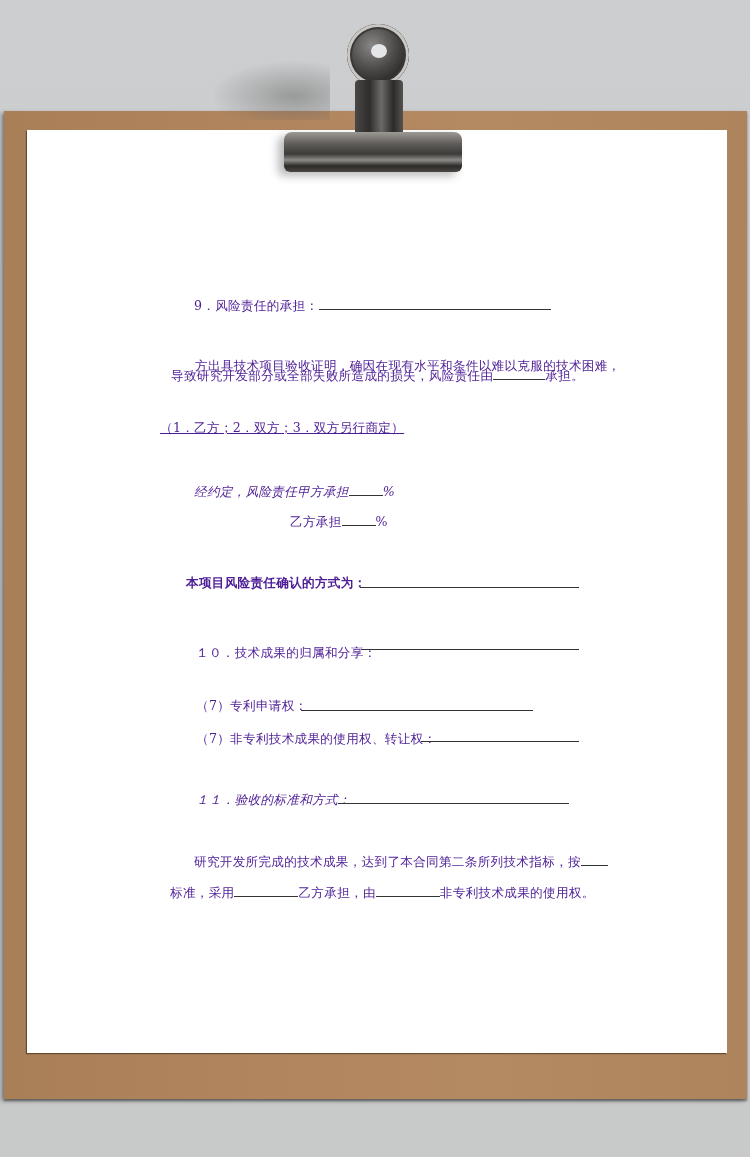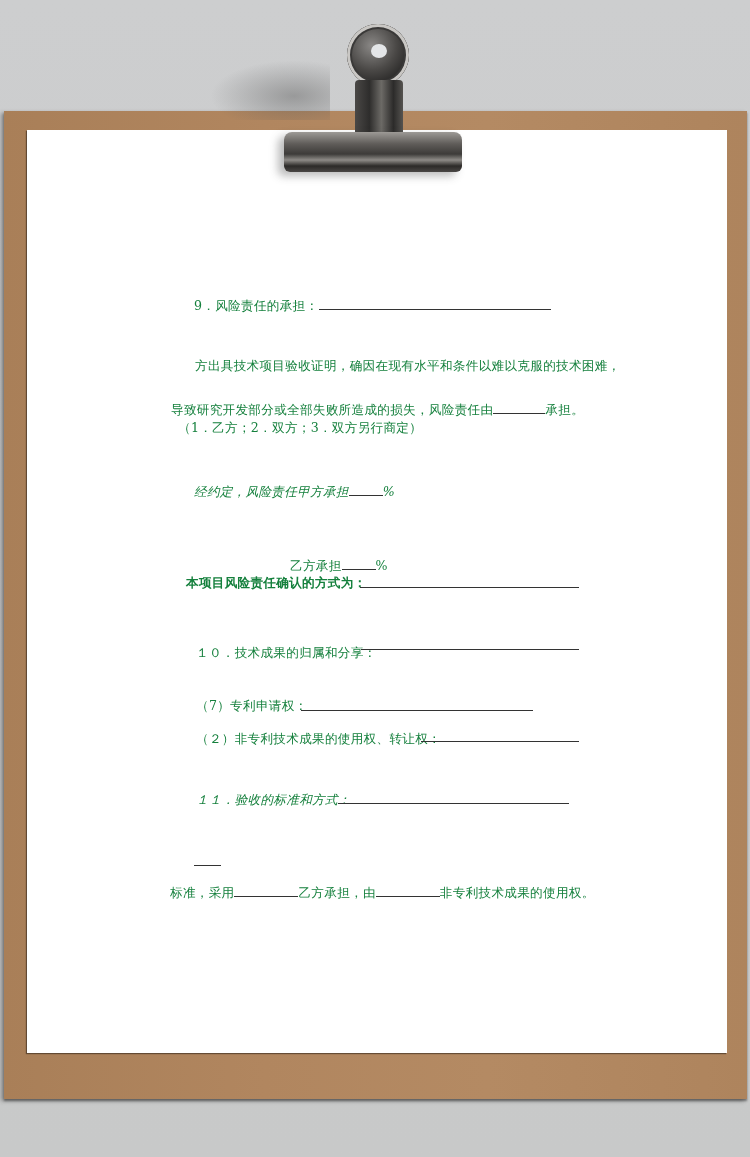"9．风险责任的承担：" .line { color: #15803d -> #4c1d95 }
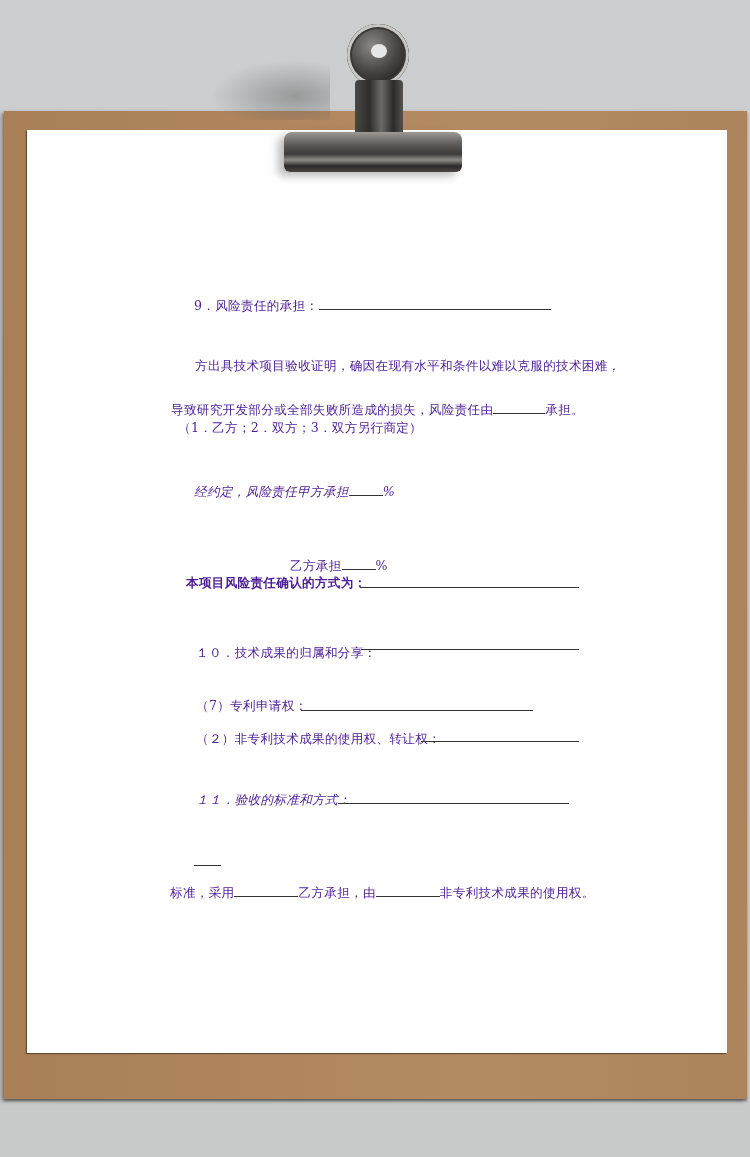"导致研究开发部分或全部失败所造成的损失，风险责任由 承担。" div.line { top: 401px -> 367px }
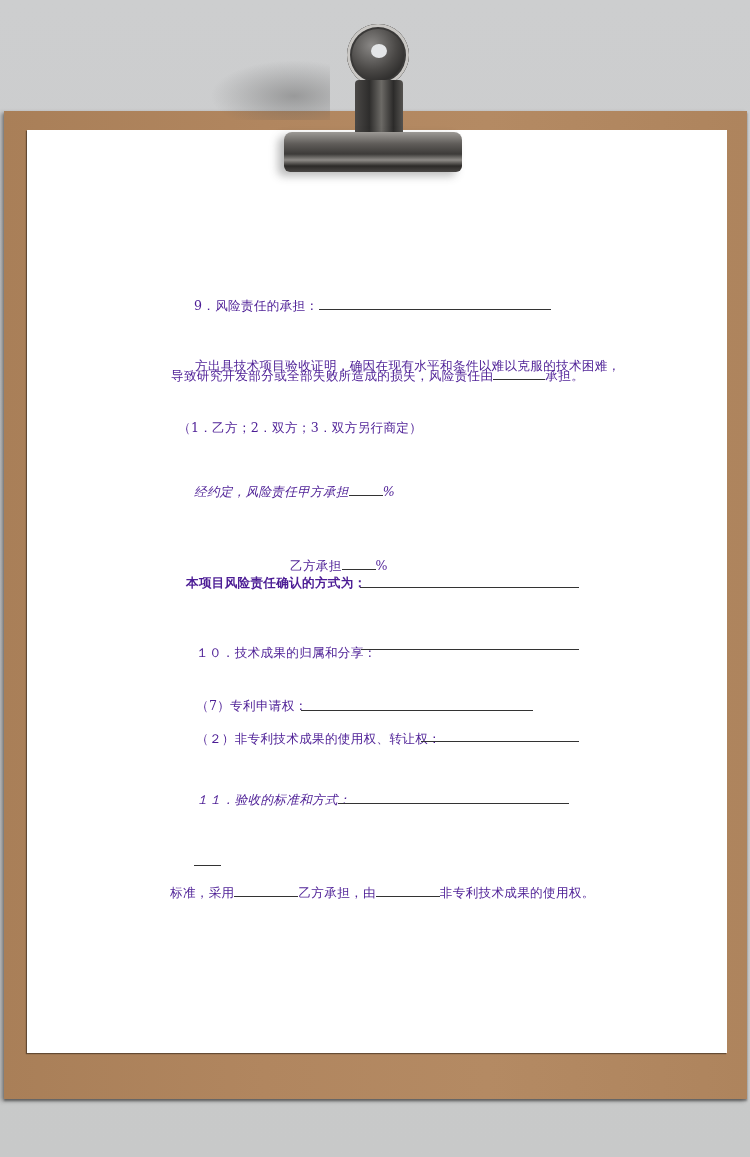"（1．乙方；2．双方；3．双方另行商定）" div.line { left: 178px -> 160px; text-decoration: none -> underline }
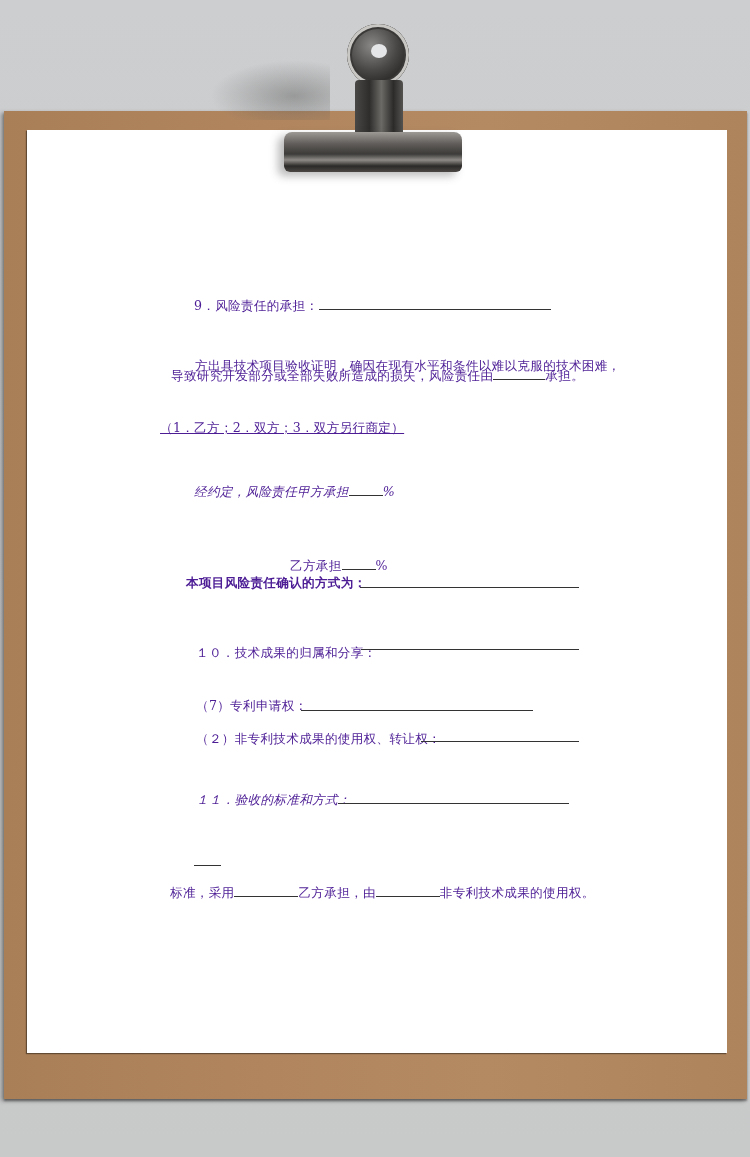"乙方承担 %" div.line { margin-top: 44px -> none }
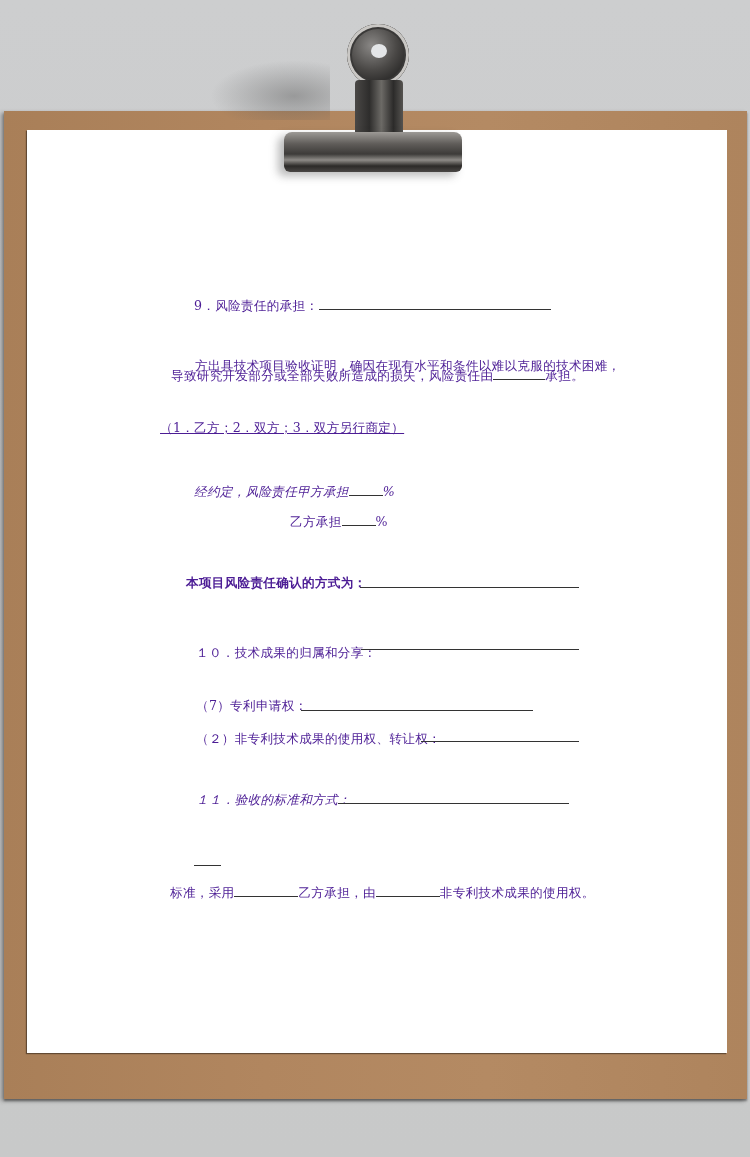"（２）非专利技术成果的使用权、转让权：" div.line { text: ２ -> 7 }
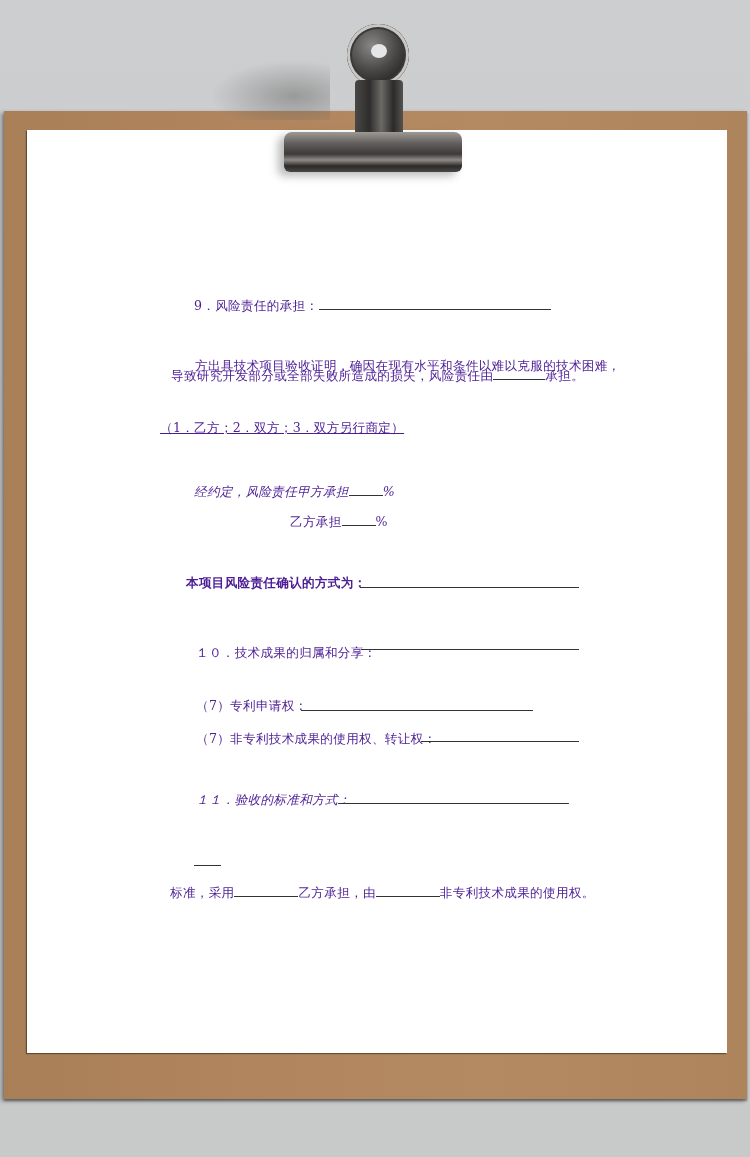"研究开发所完成的技术成果，达到了本合同第二条所列技术指标，按" span { html: none -> <span>研究开发所完成的技术成果，达到了本合同第二条所列技术指标，按</span> }
